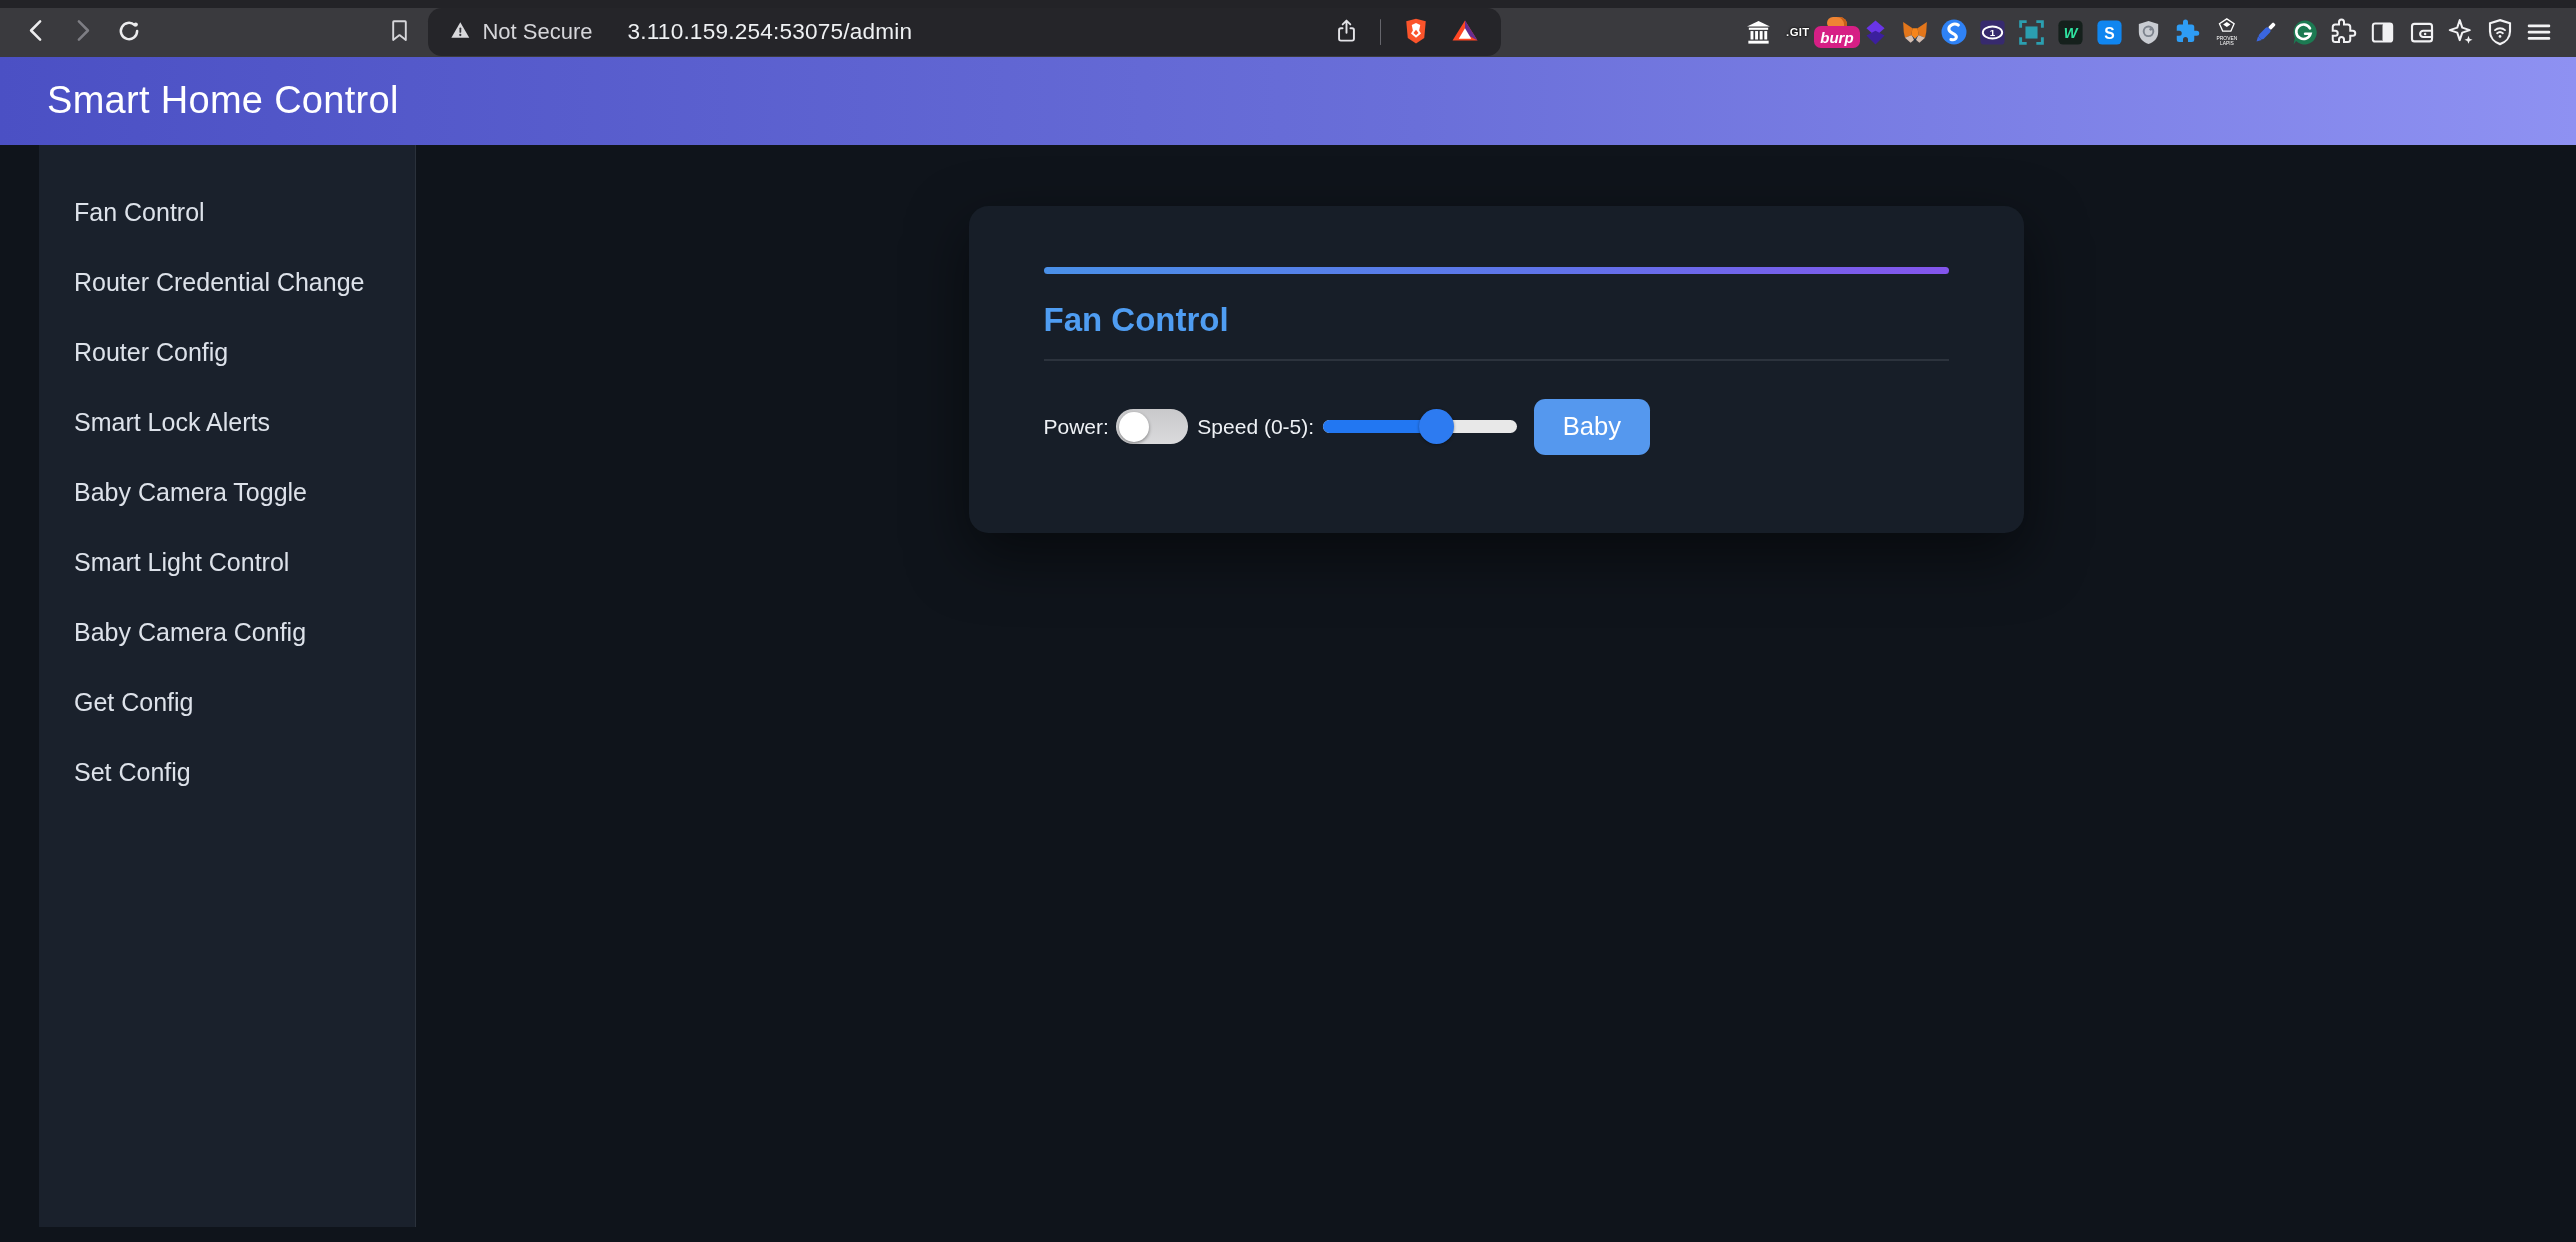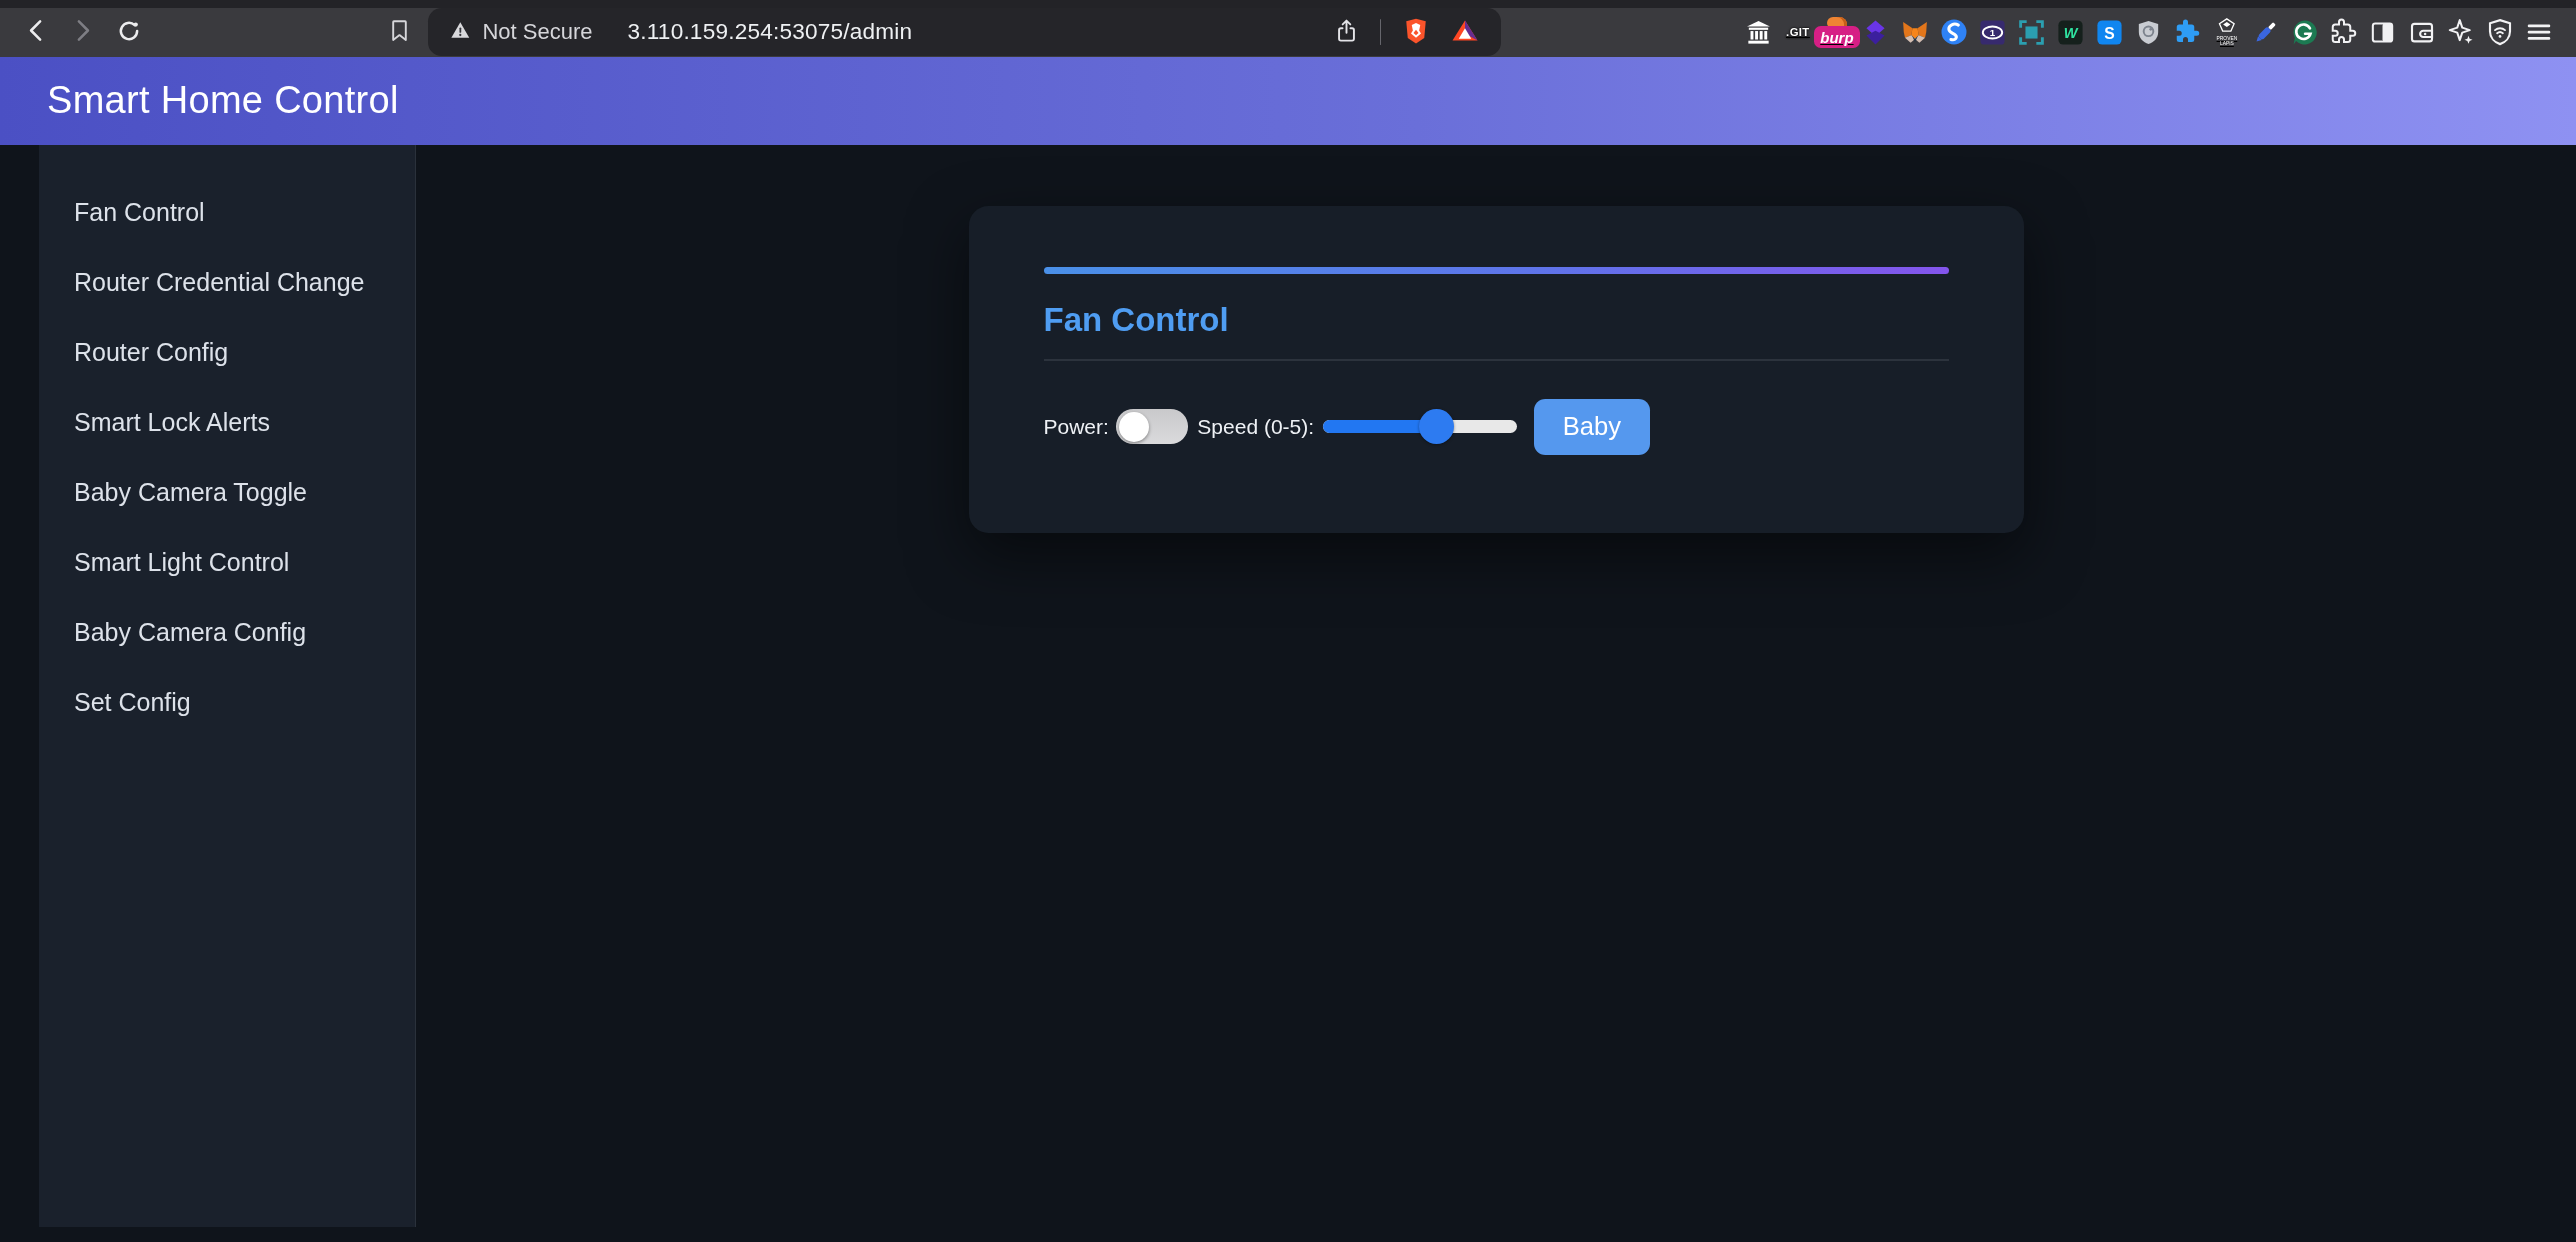".GIT" .ext-row { text-decoration: underline -> none }
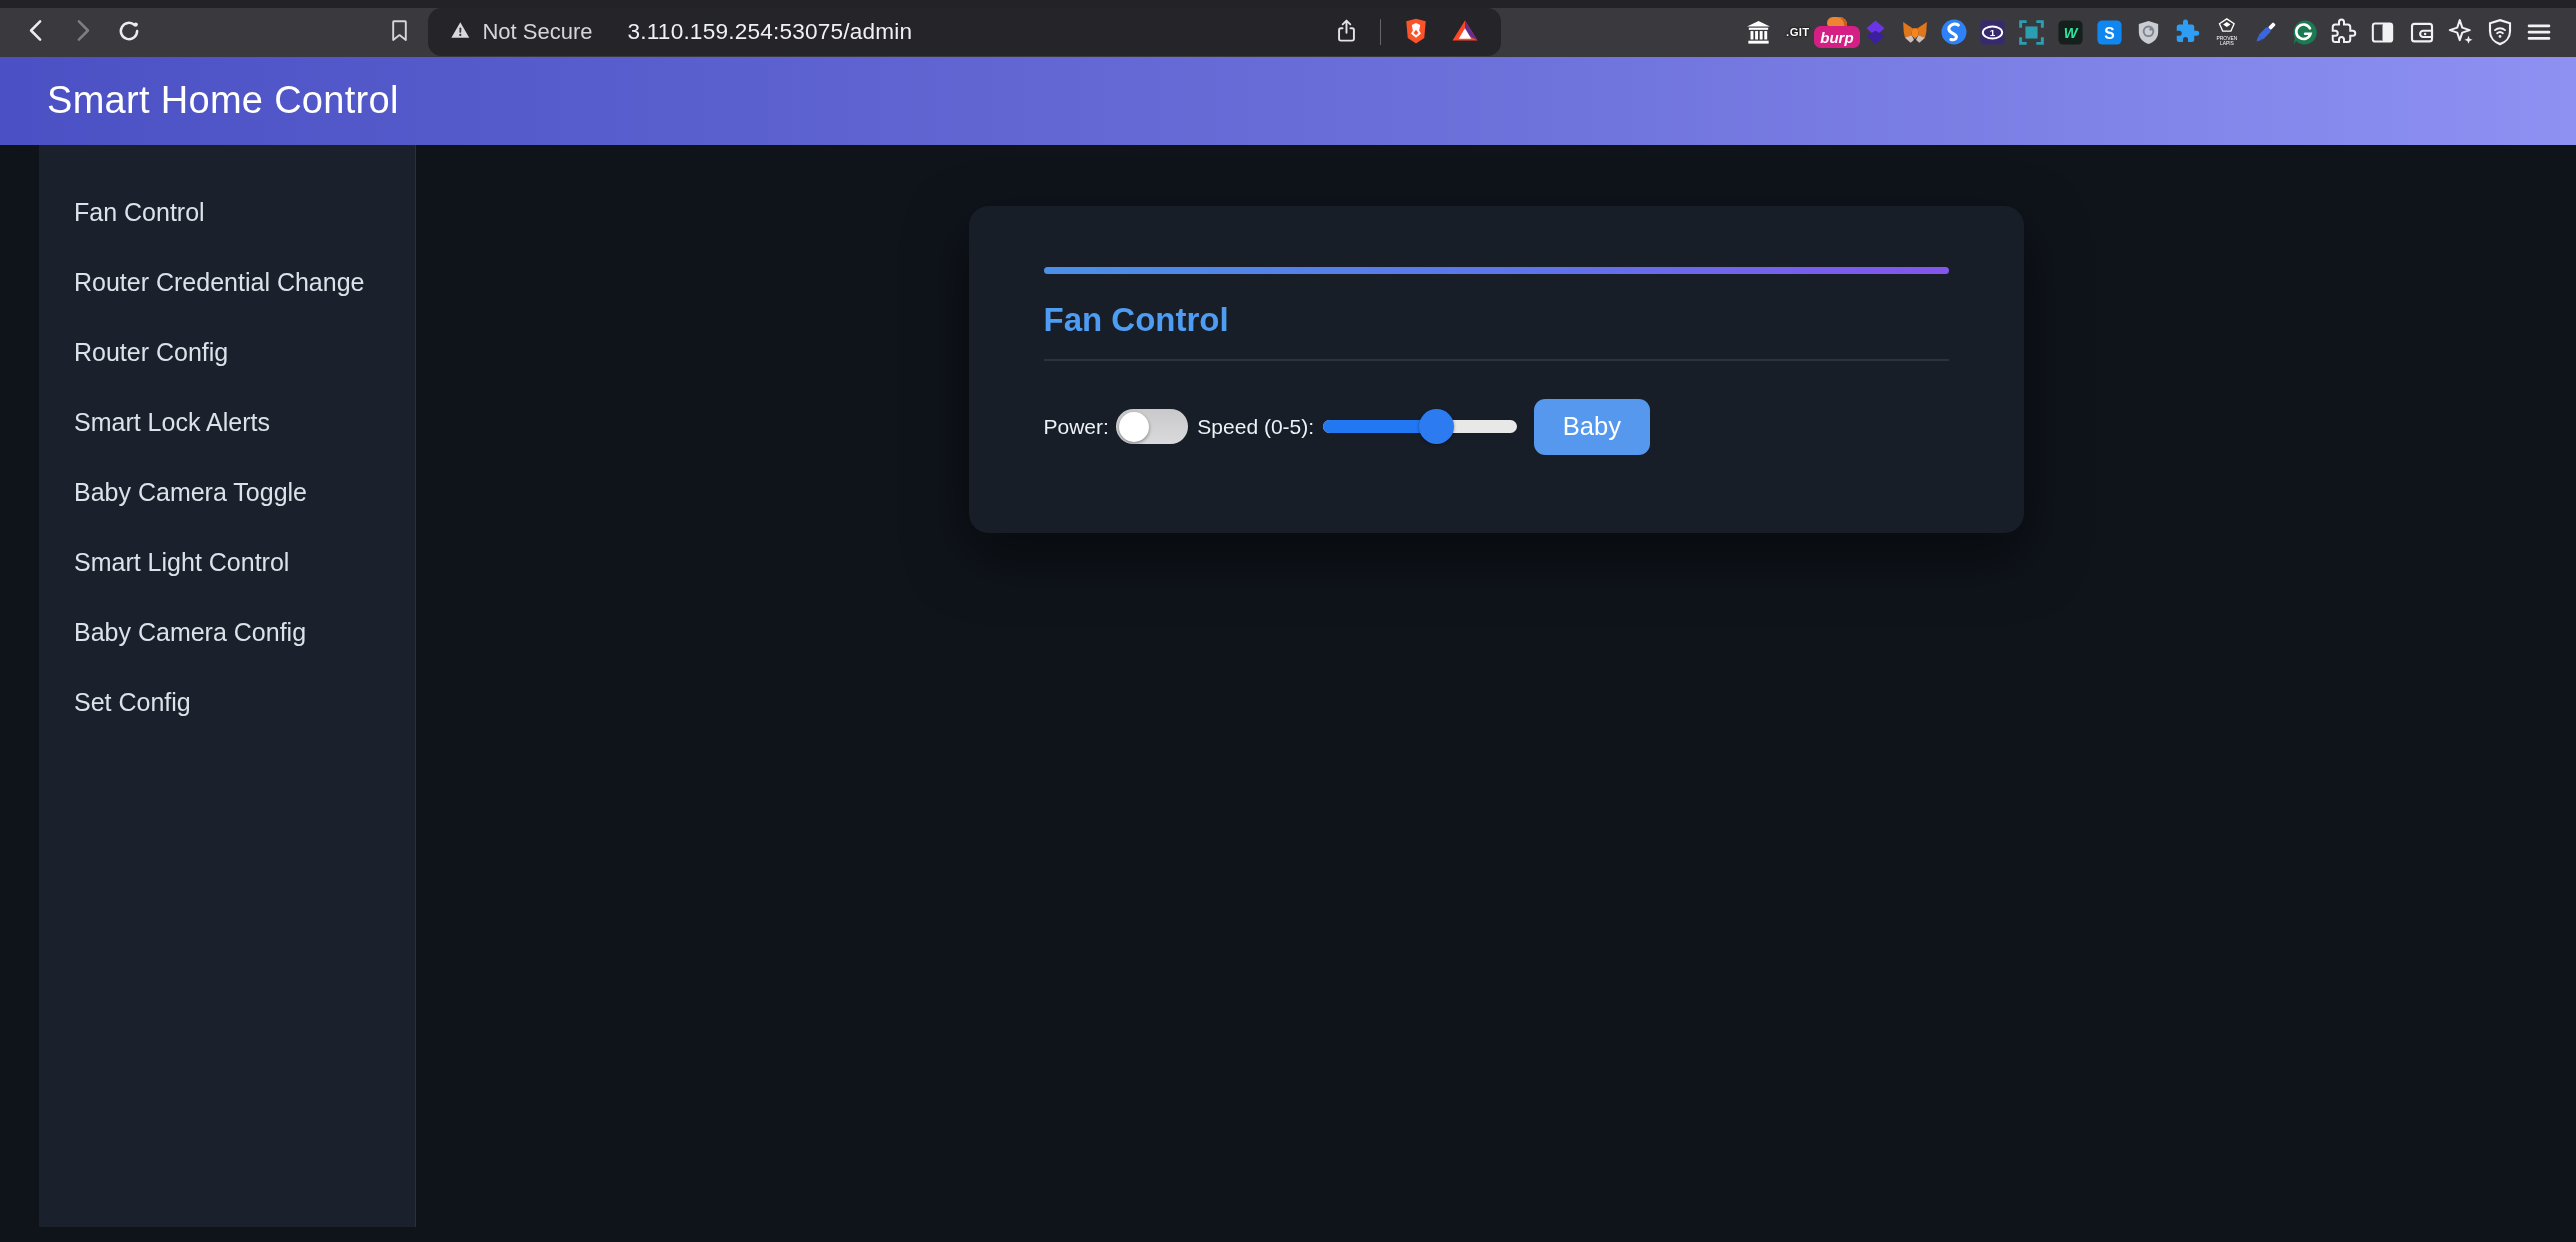"Get Config" div.side-item { html: none -> <div> <span>Get Config</span> </div> }
